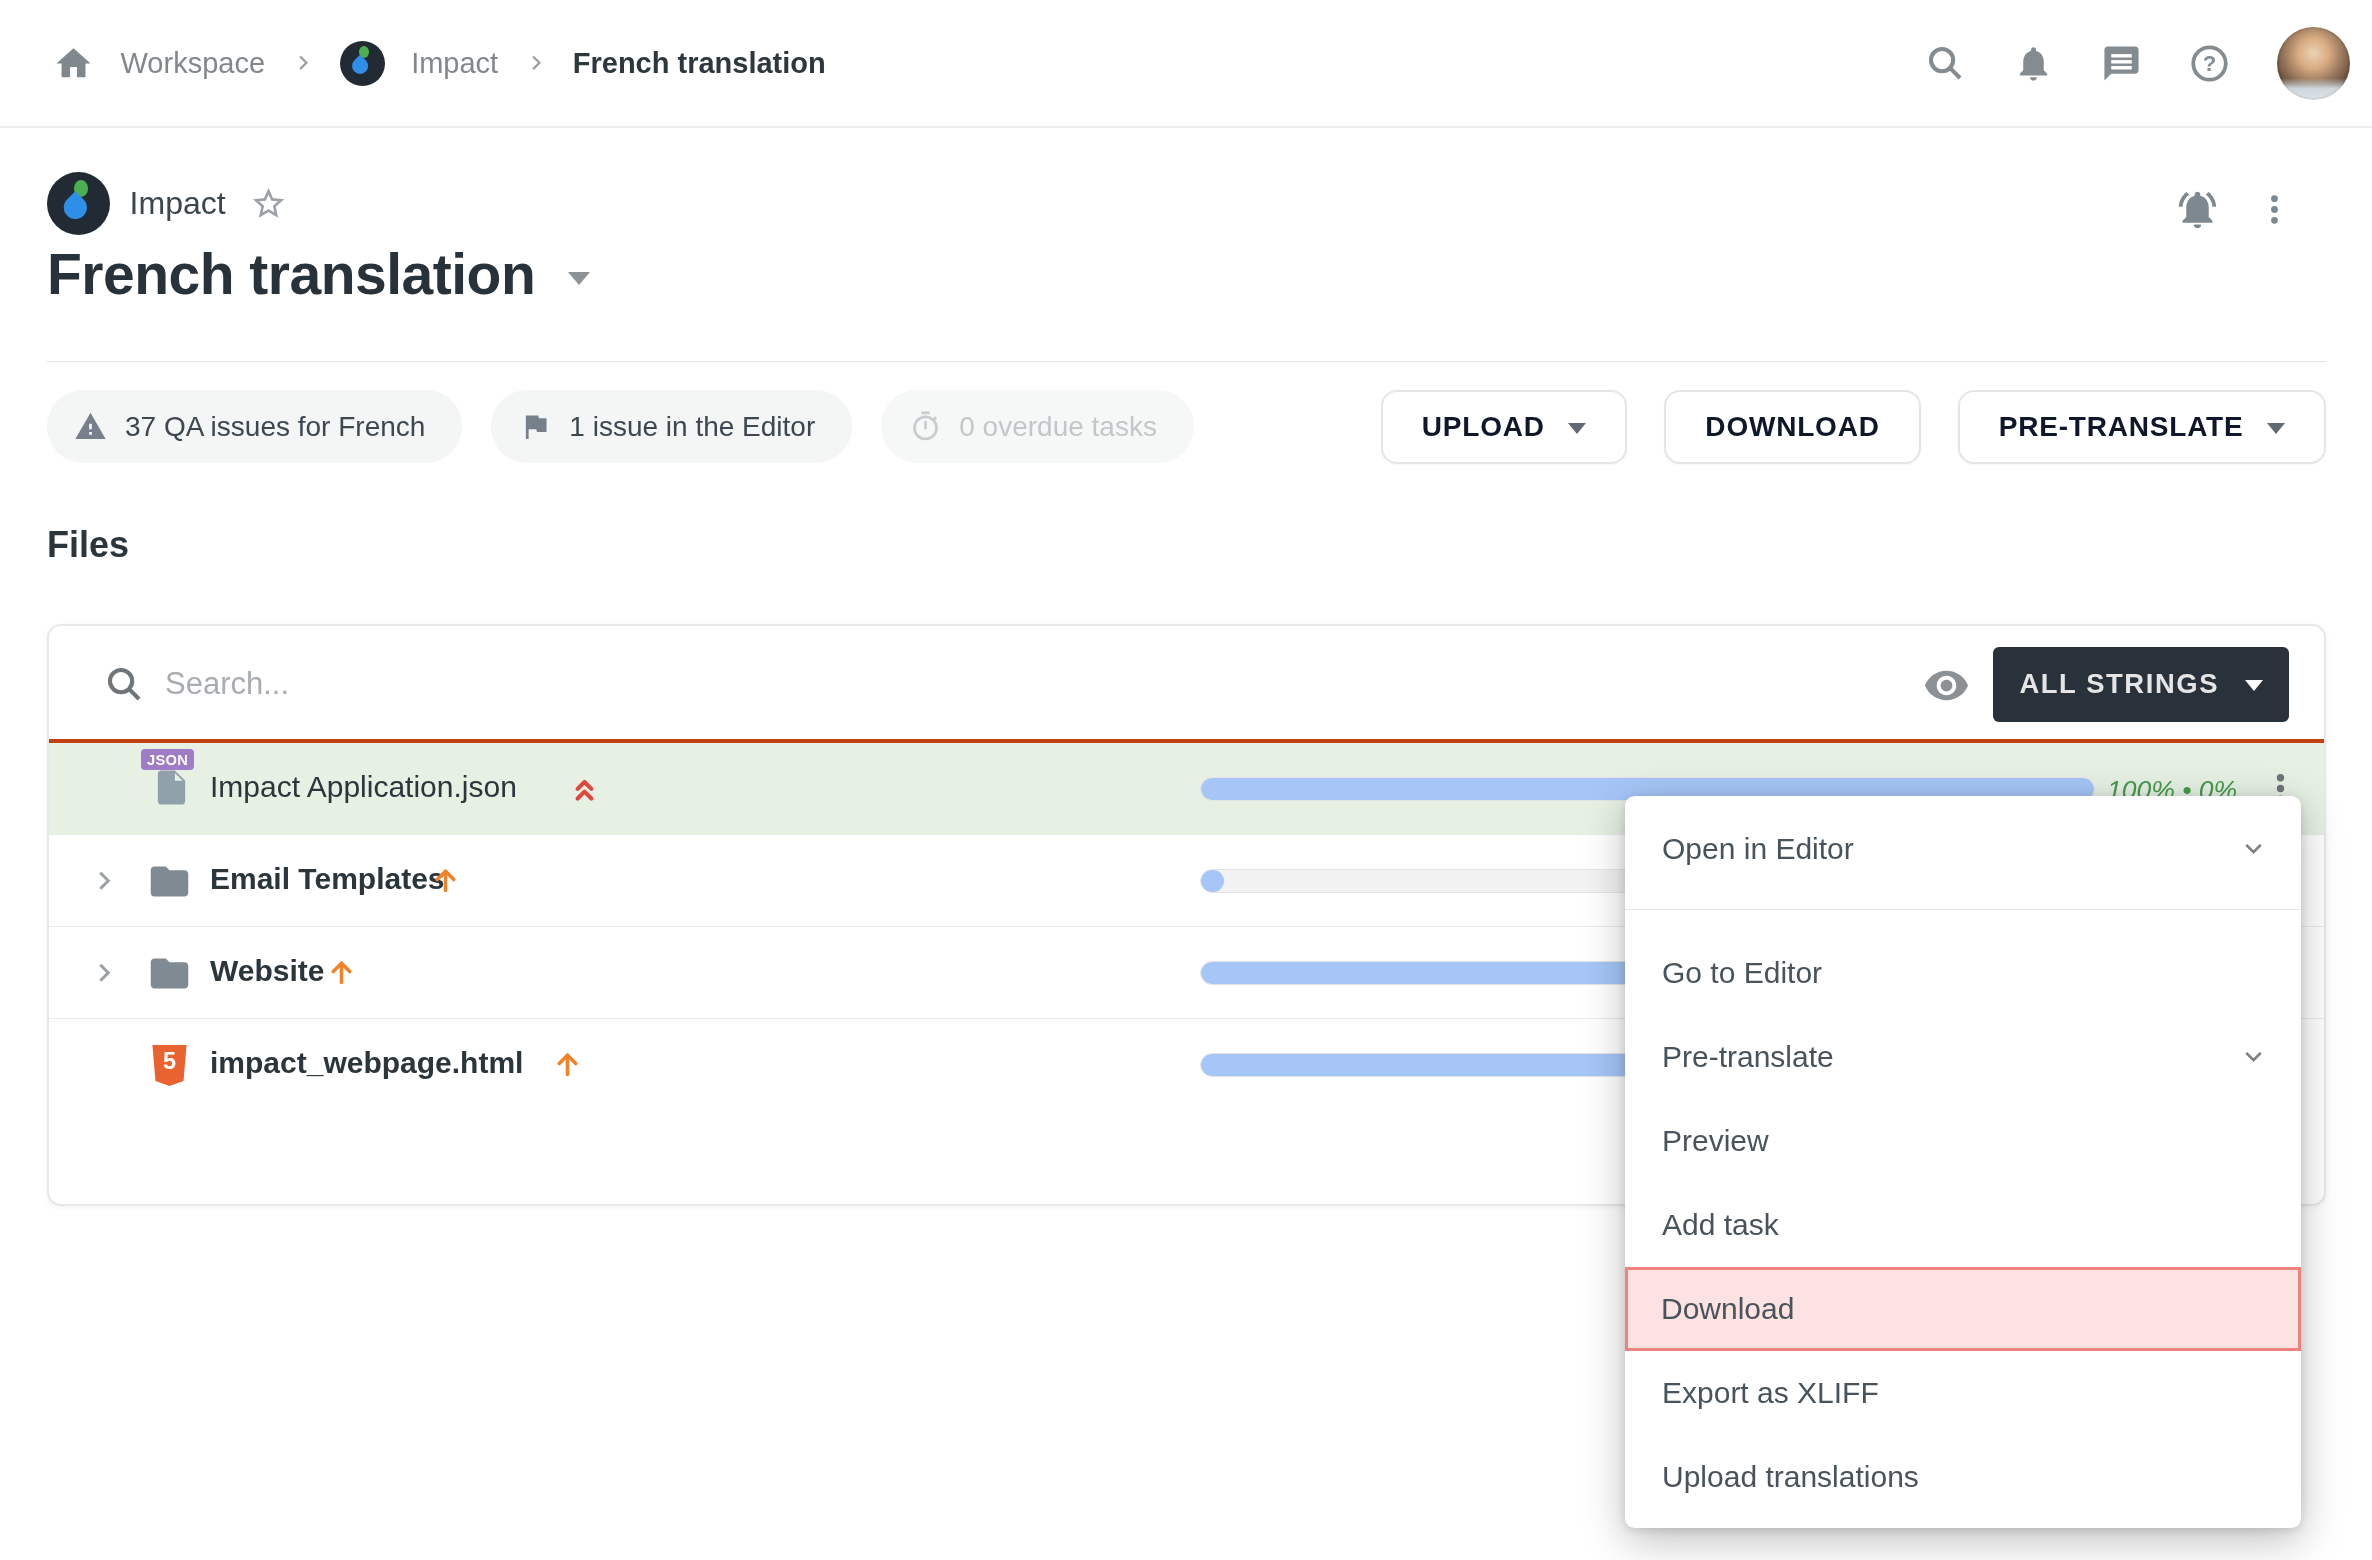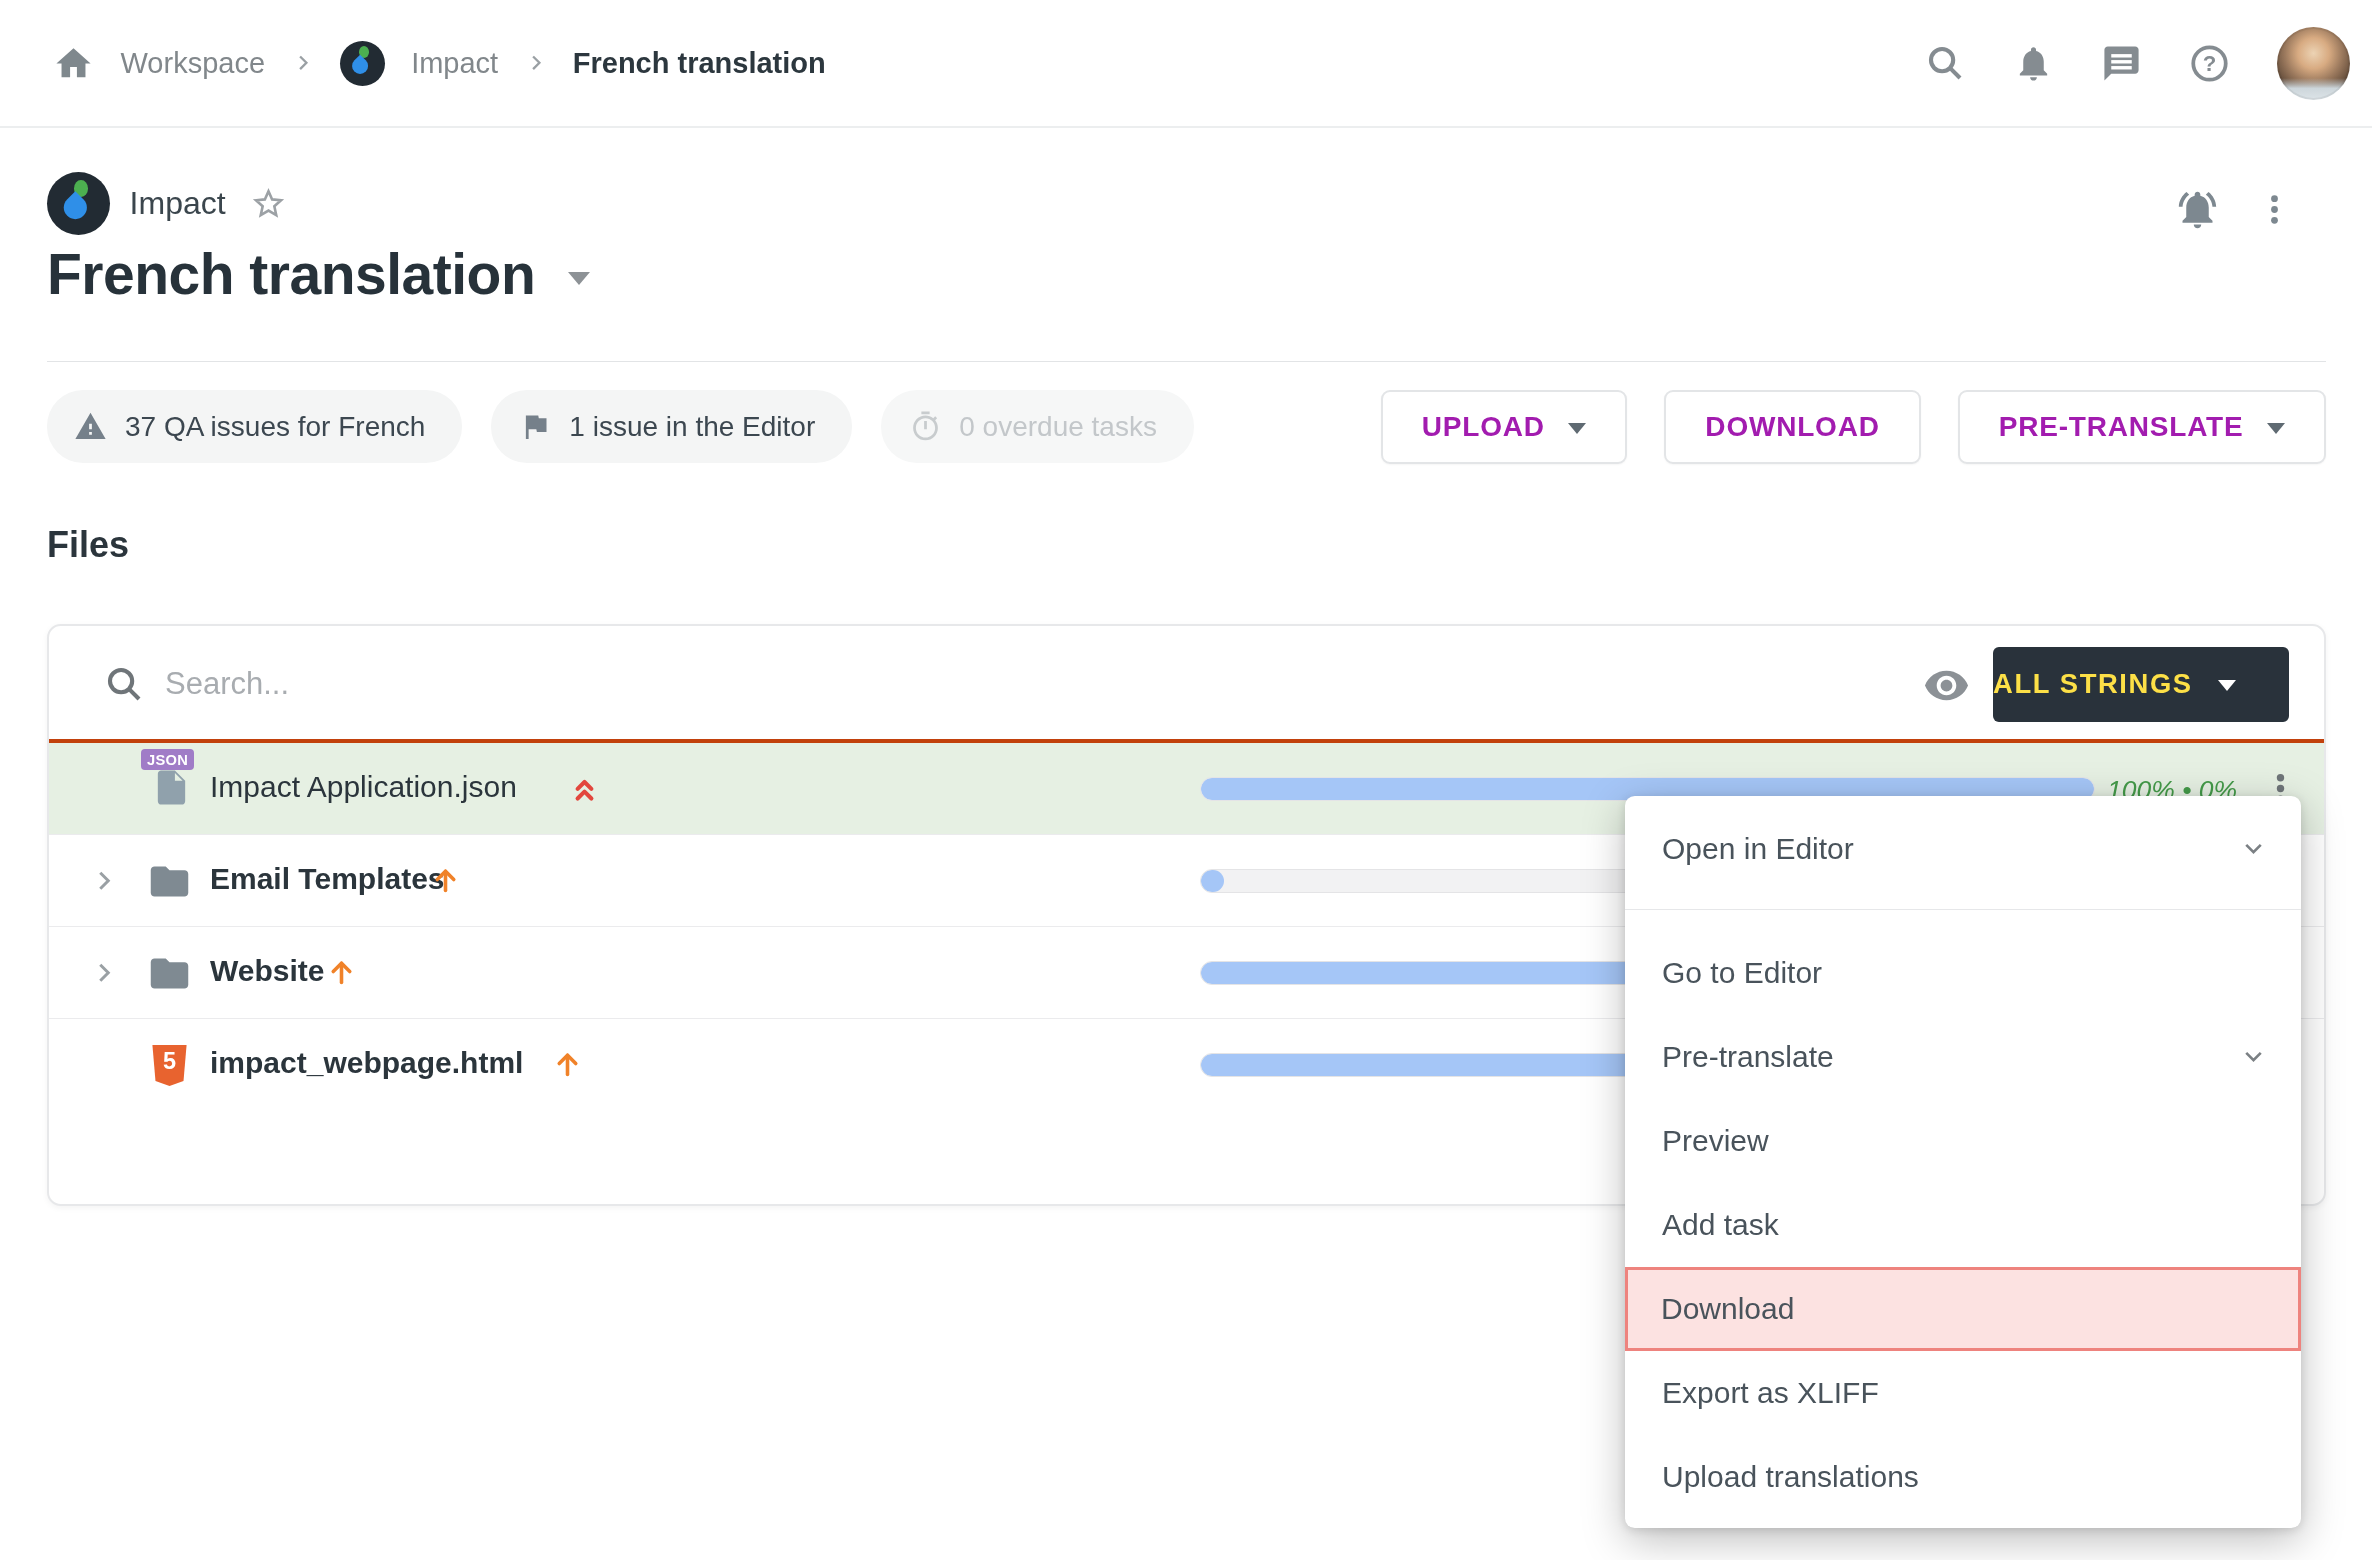"UPLOAD" .btn { border-radius: 9px -> 16px; color: #a21caf -> #0f172a }
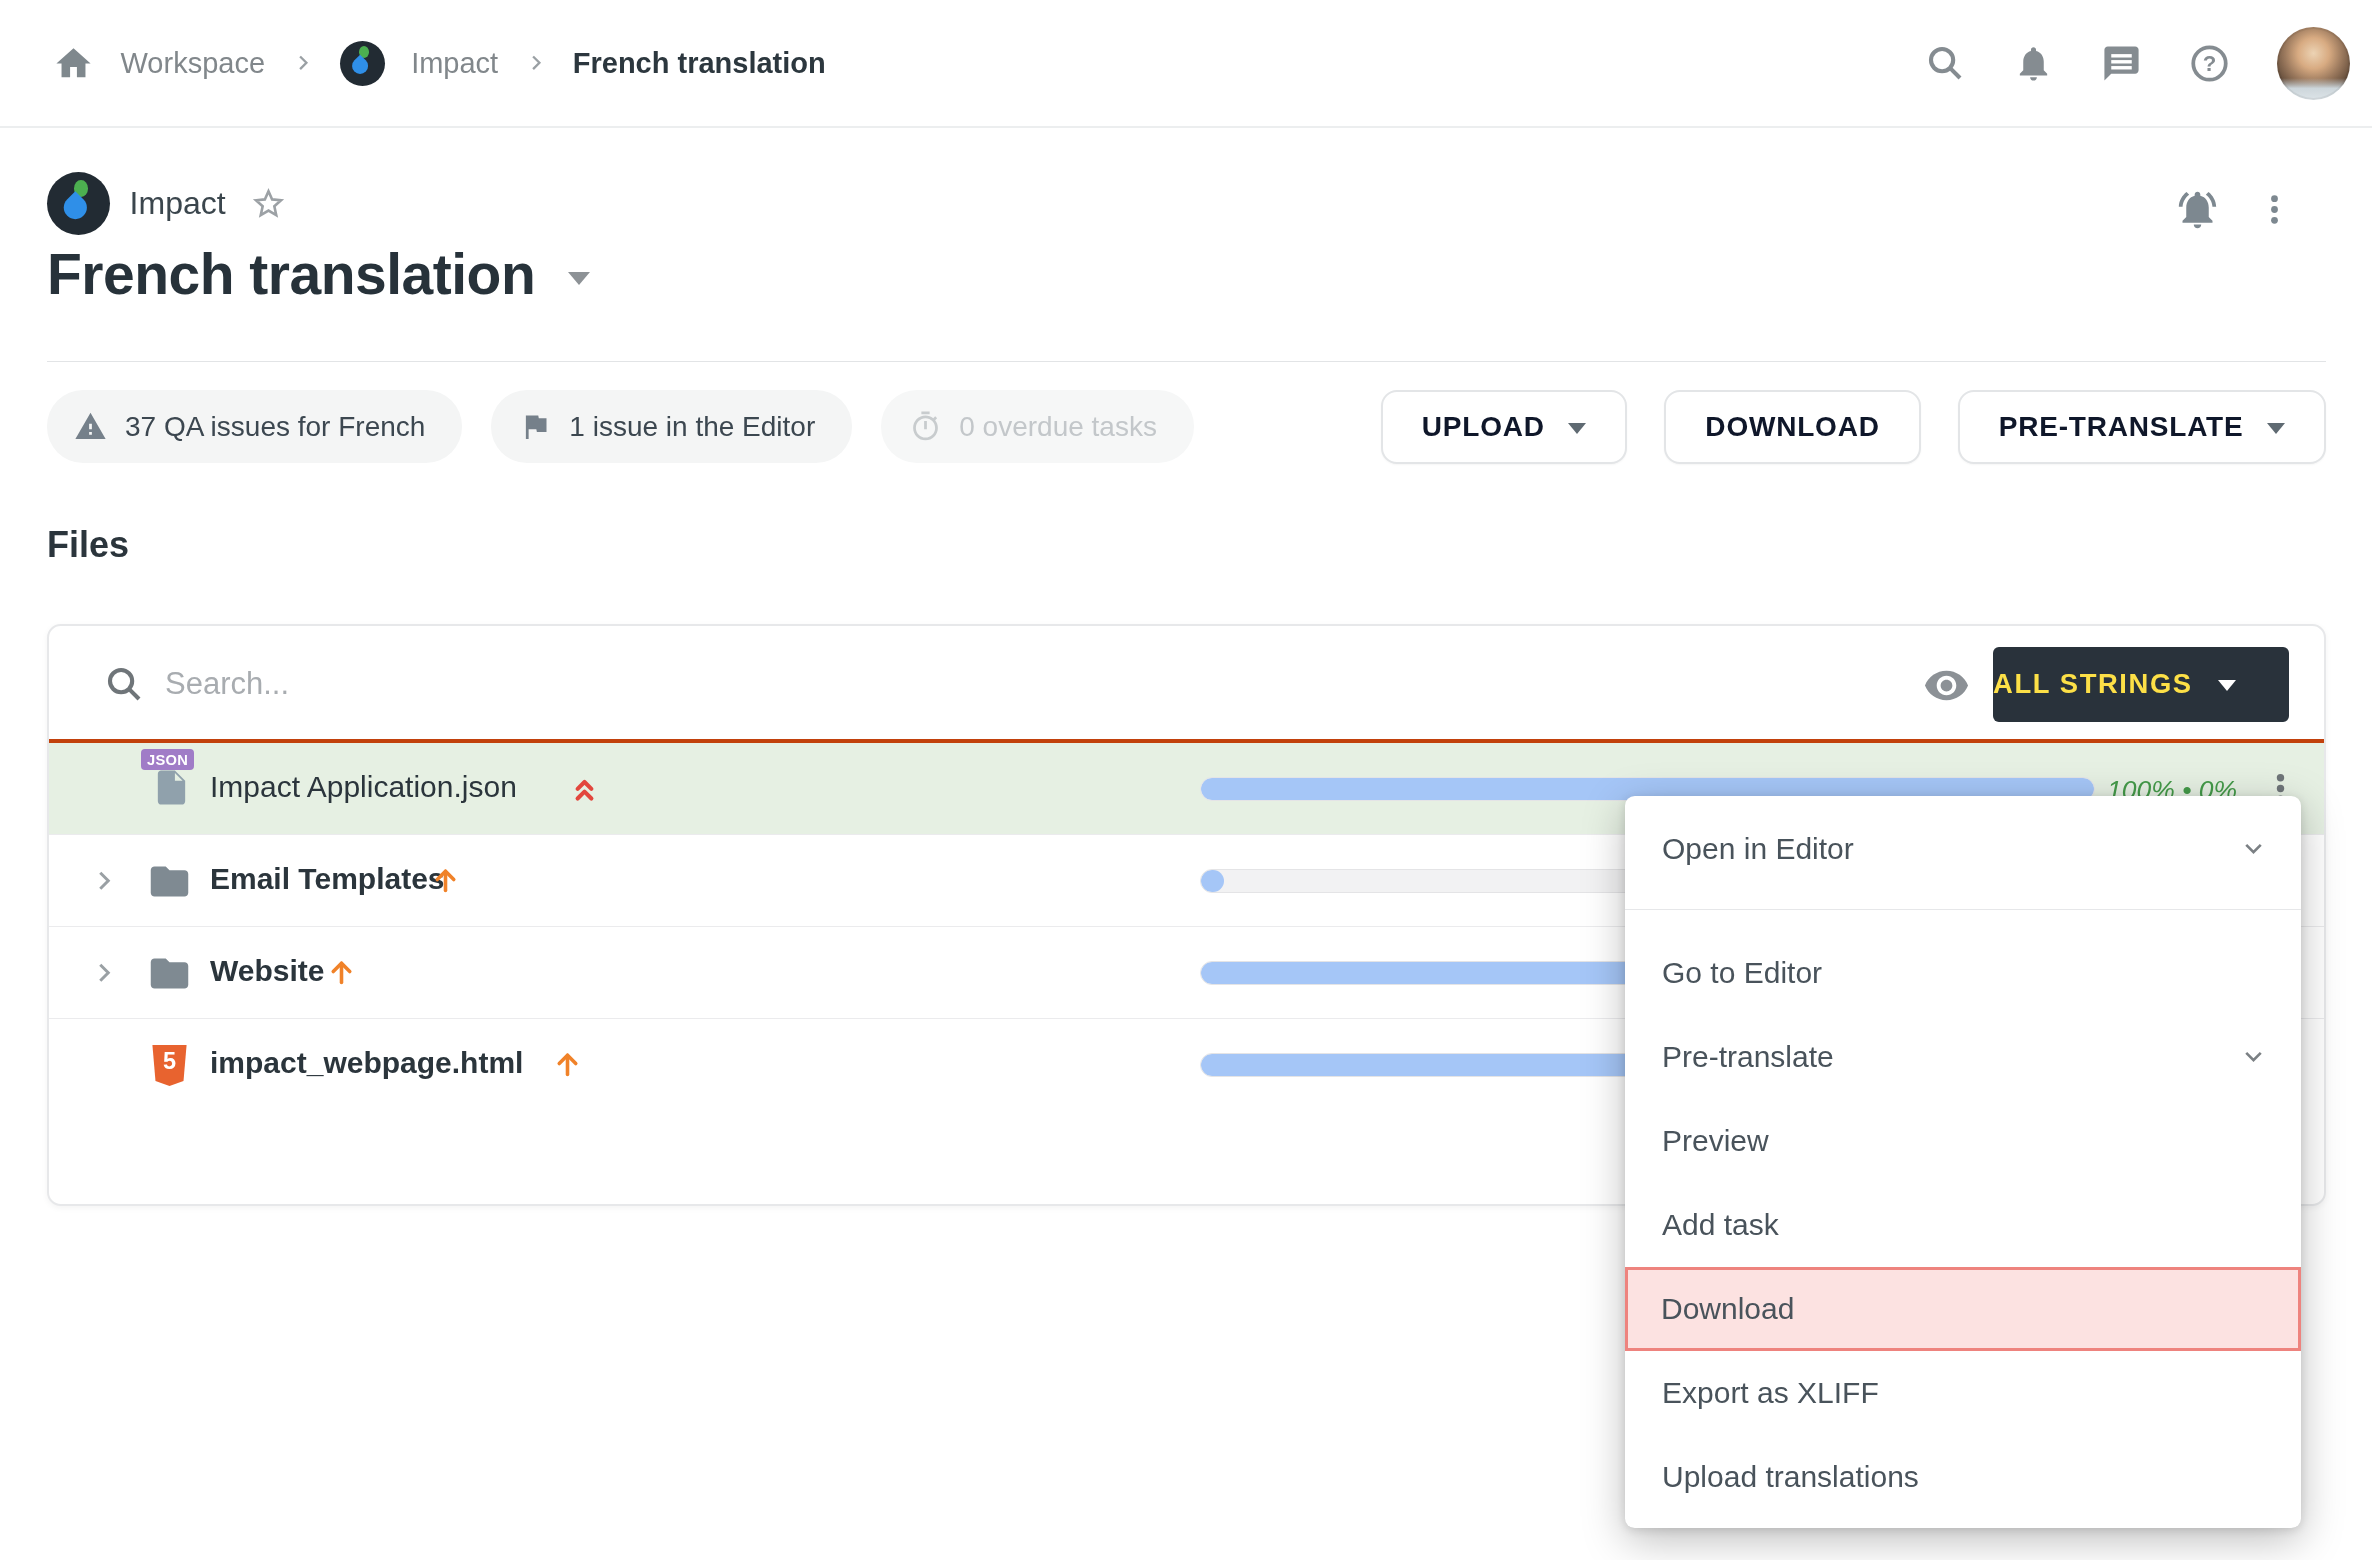"ALL STRINGS" .strings-btn { color: #fde047 -> #e5e5e5; justify-content: flex-start -> center }
